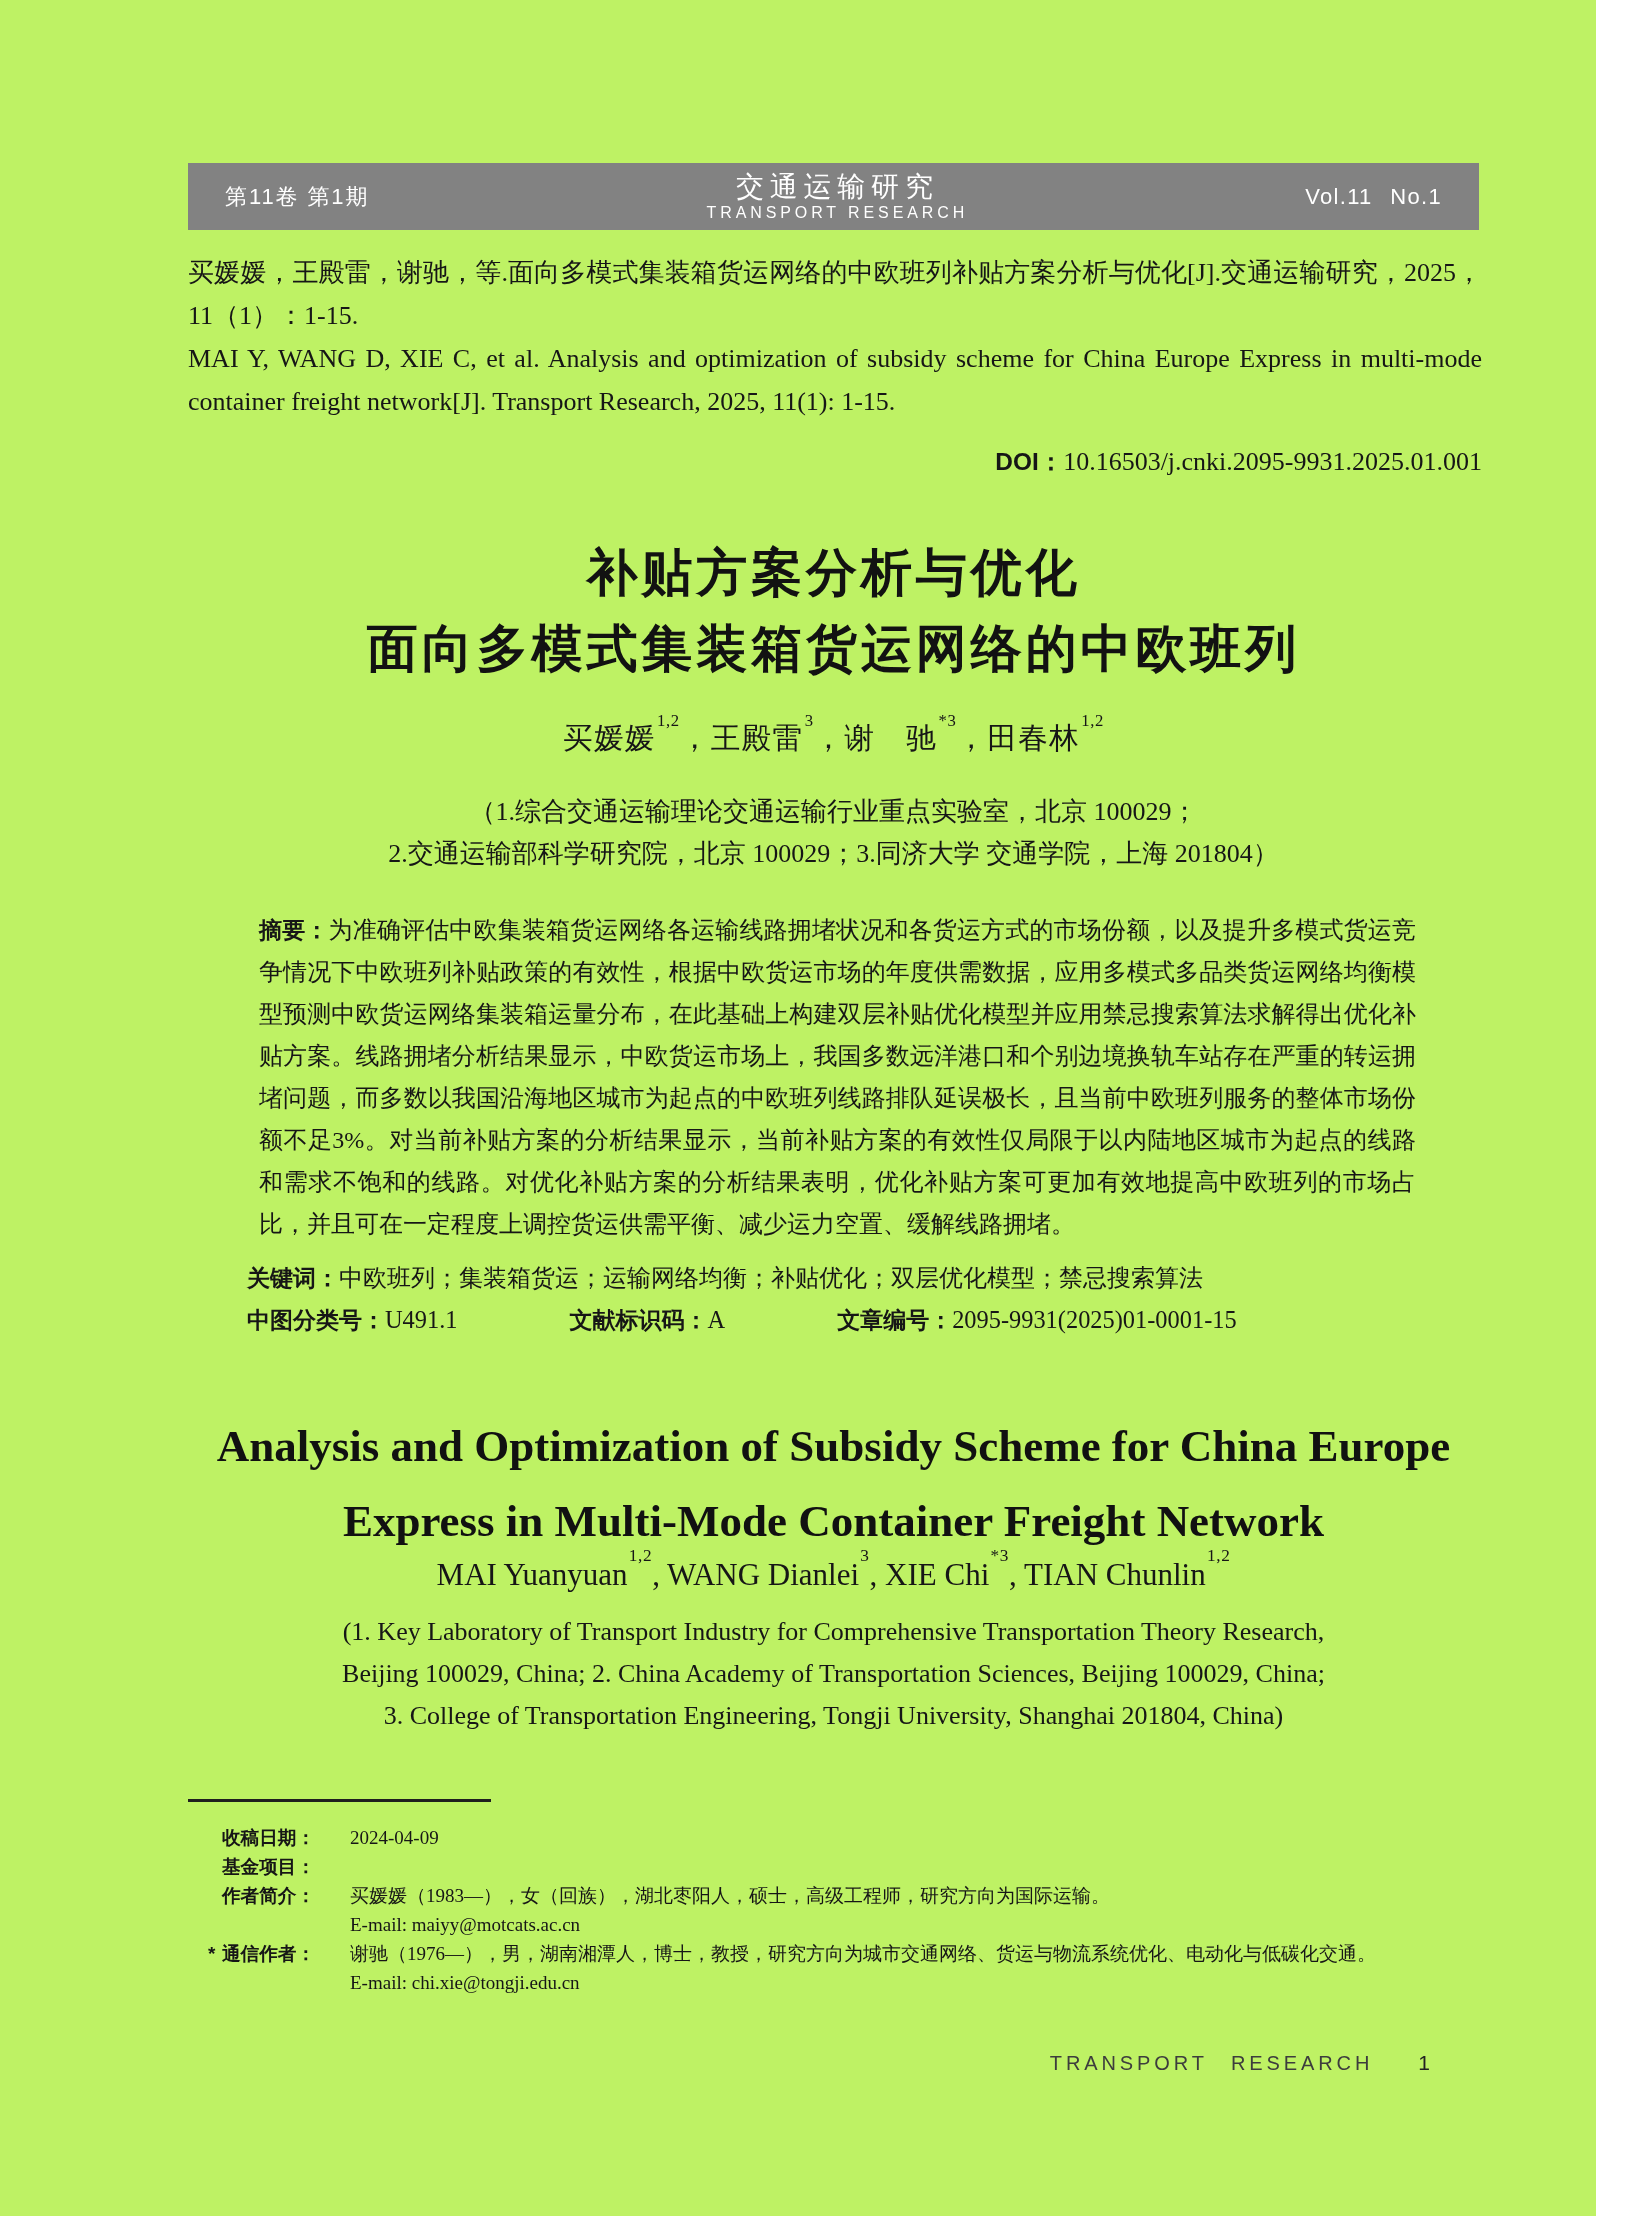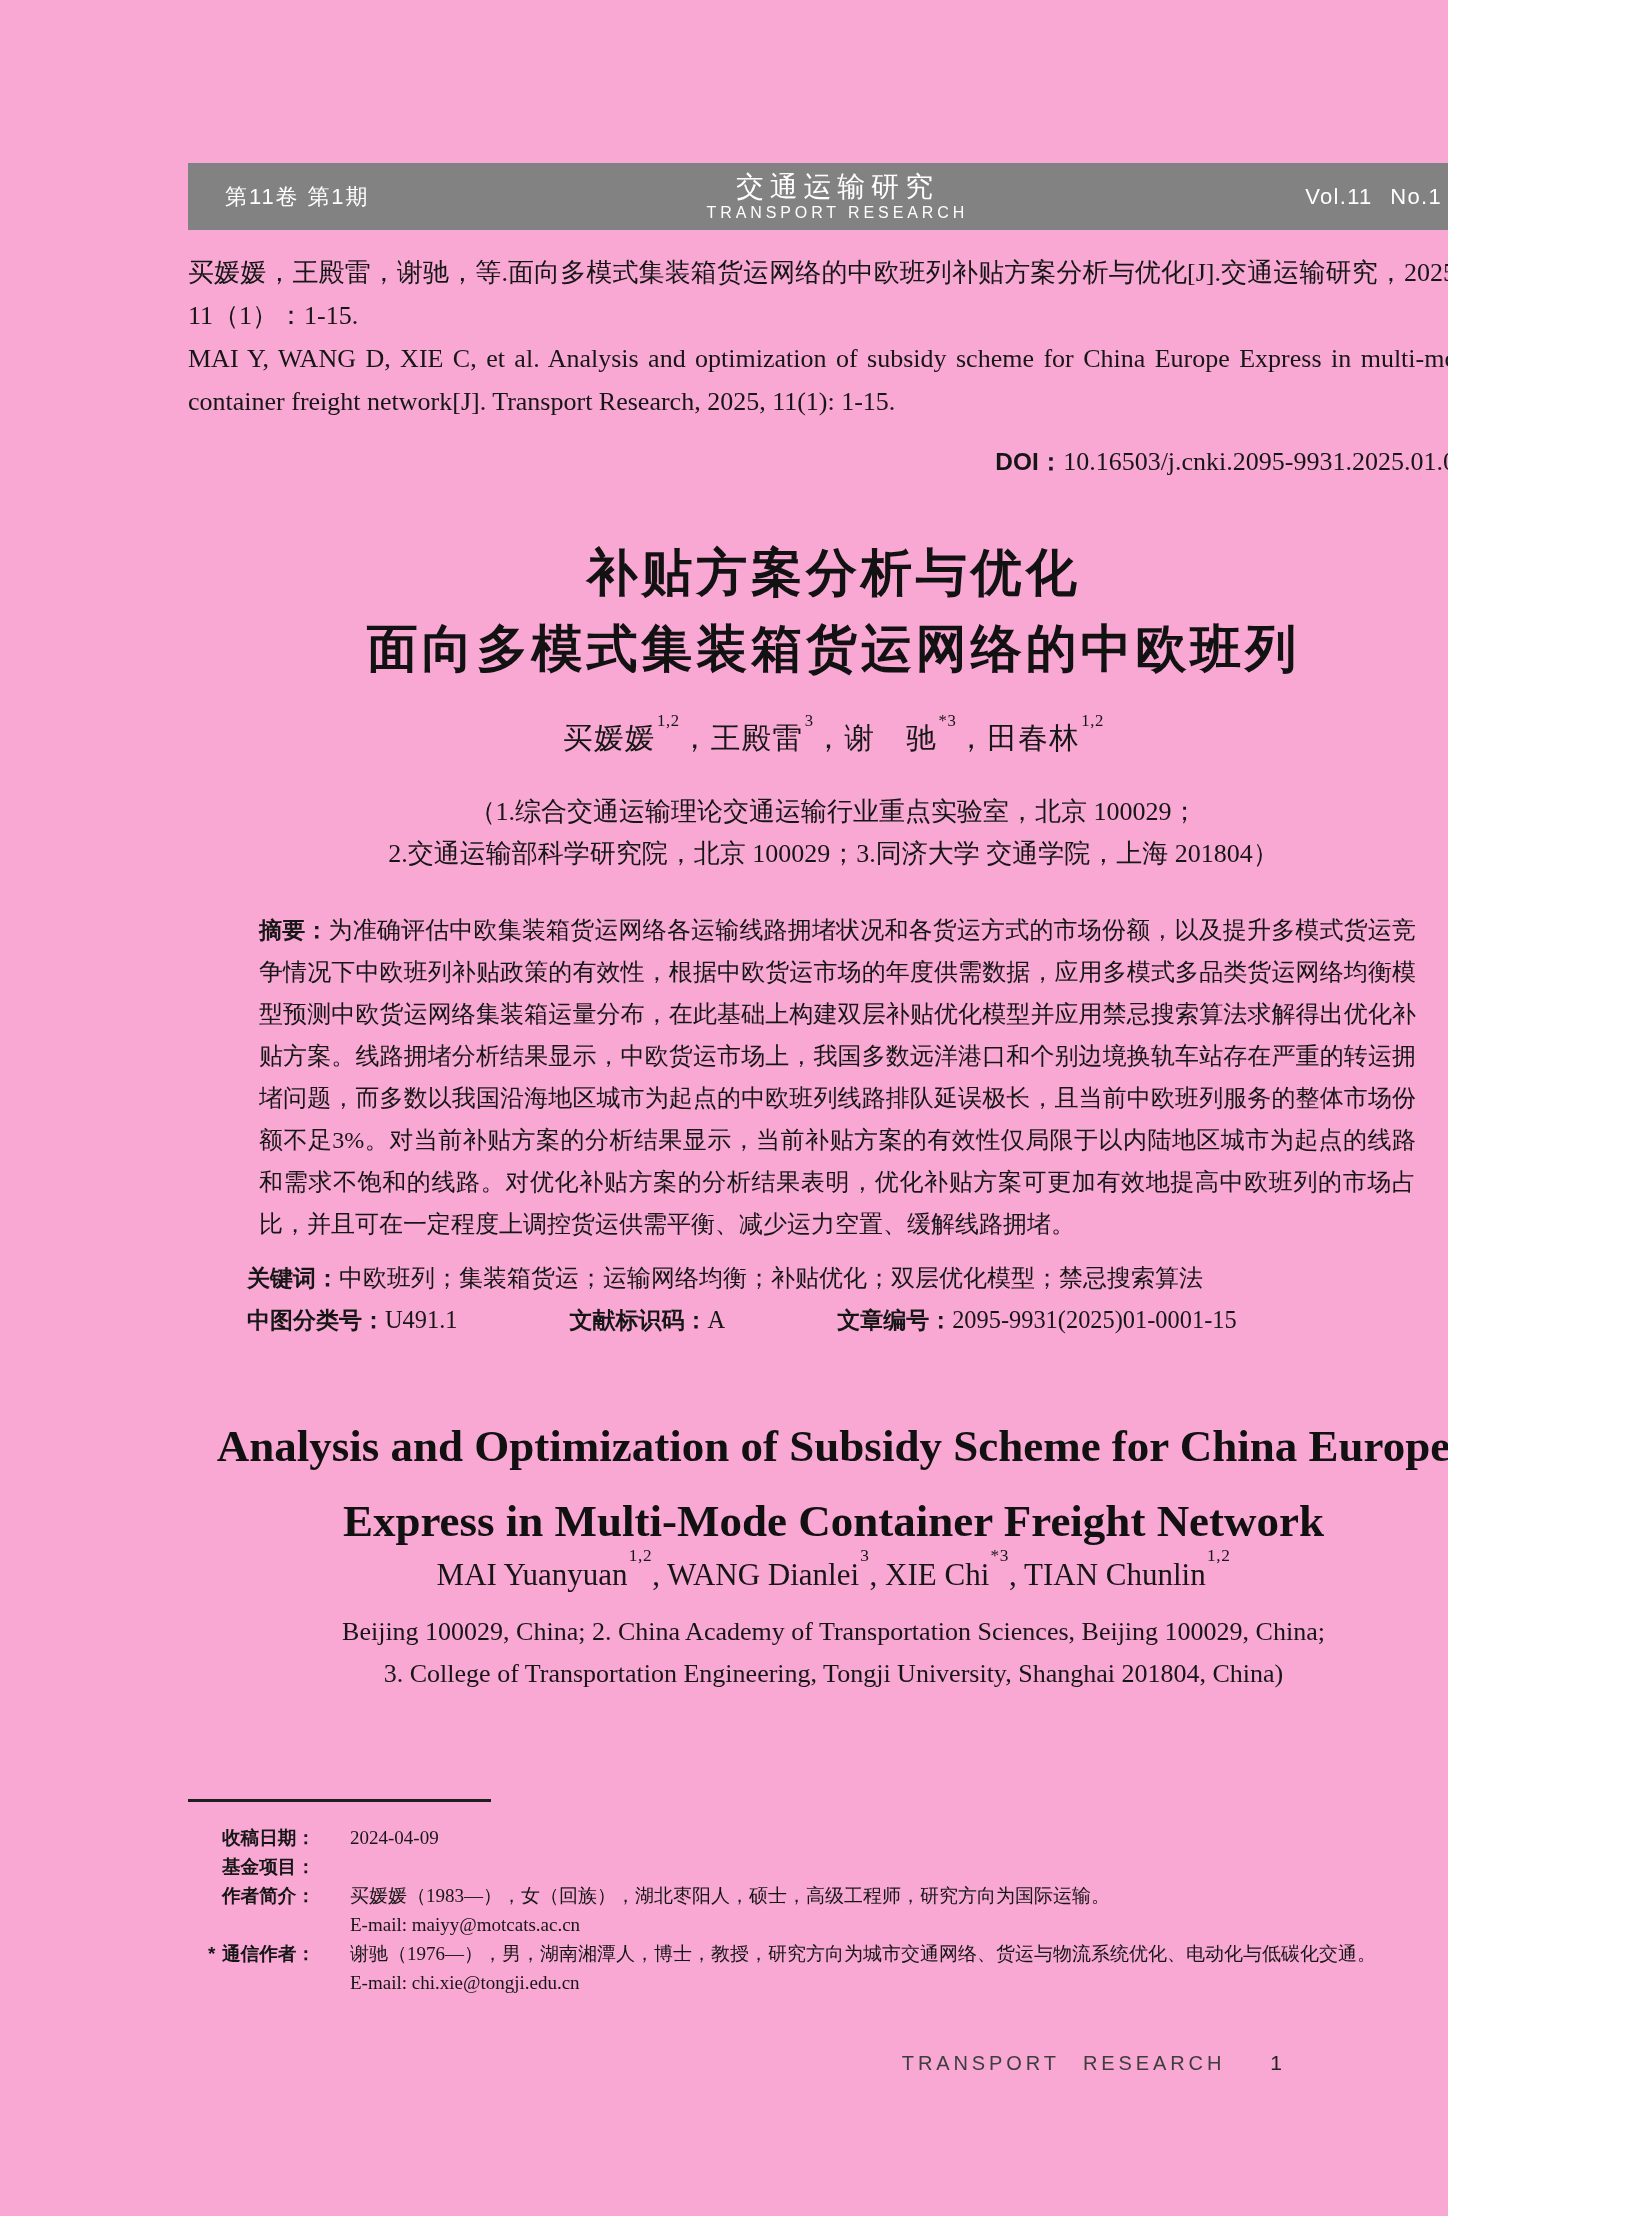"第11卷 第1期" .page { background: #f9a8d4 -> #bef264; width: 1448px -> 1596px }
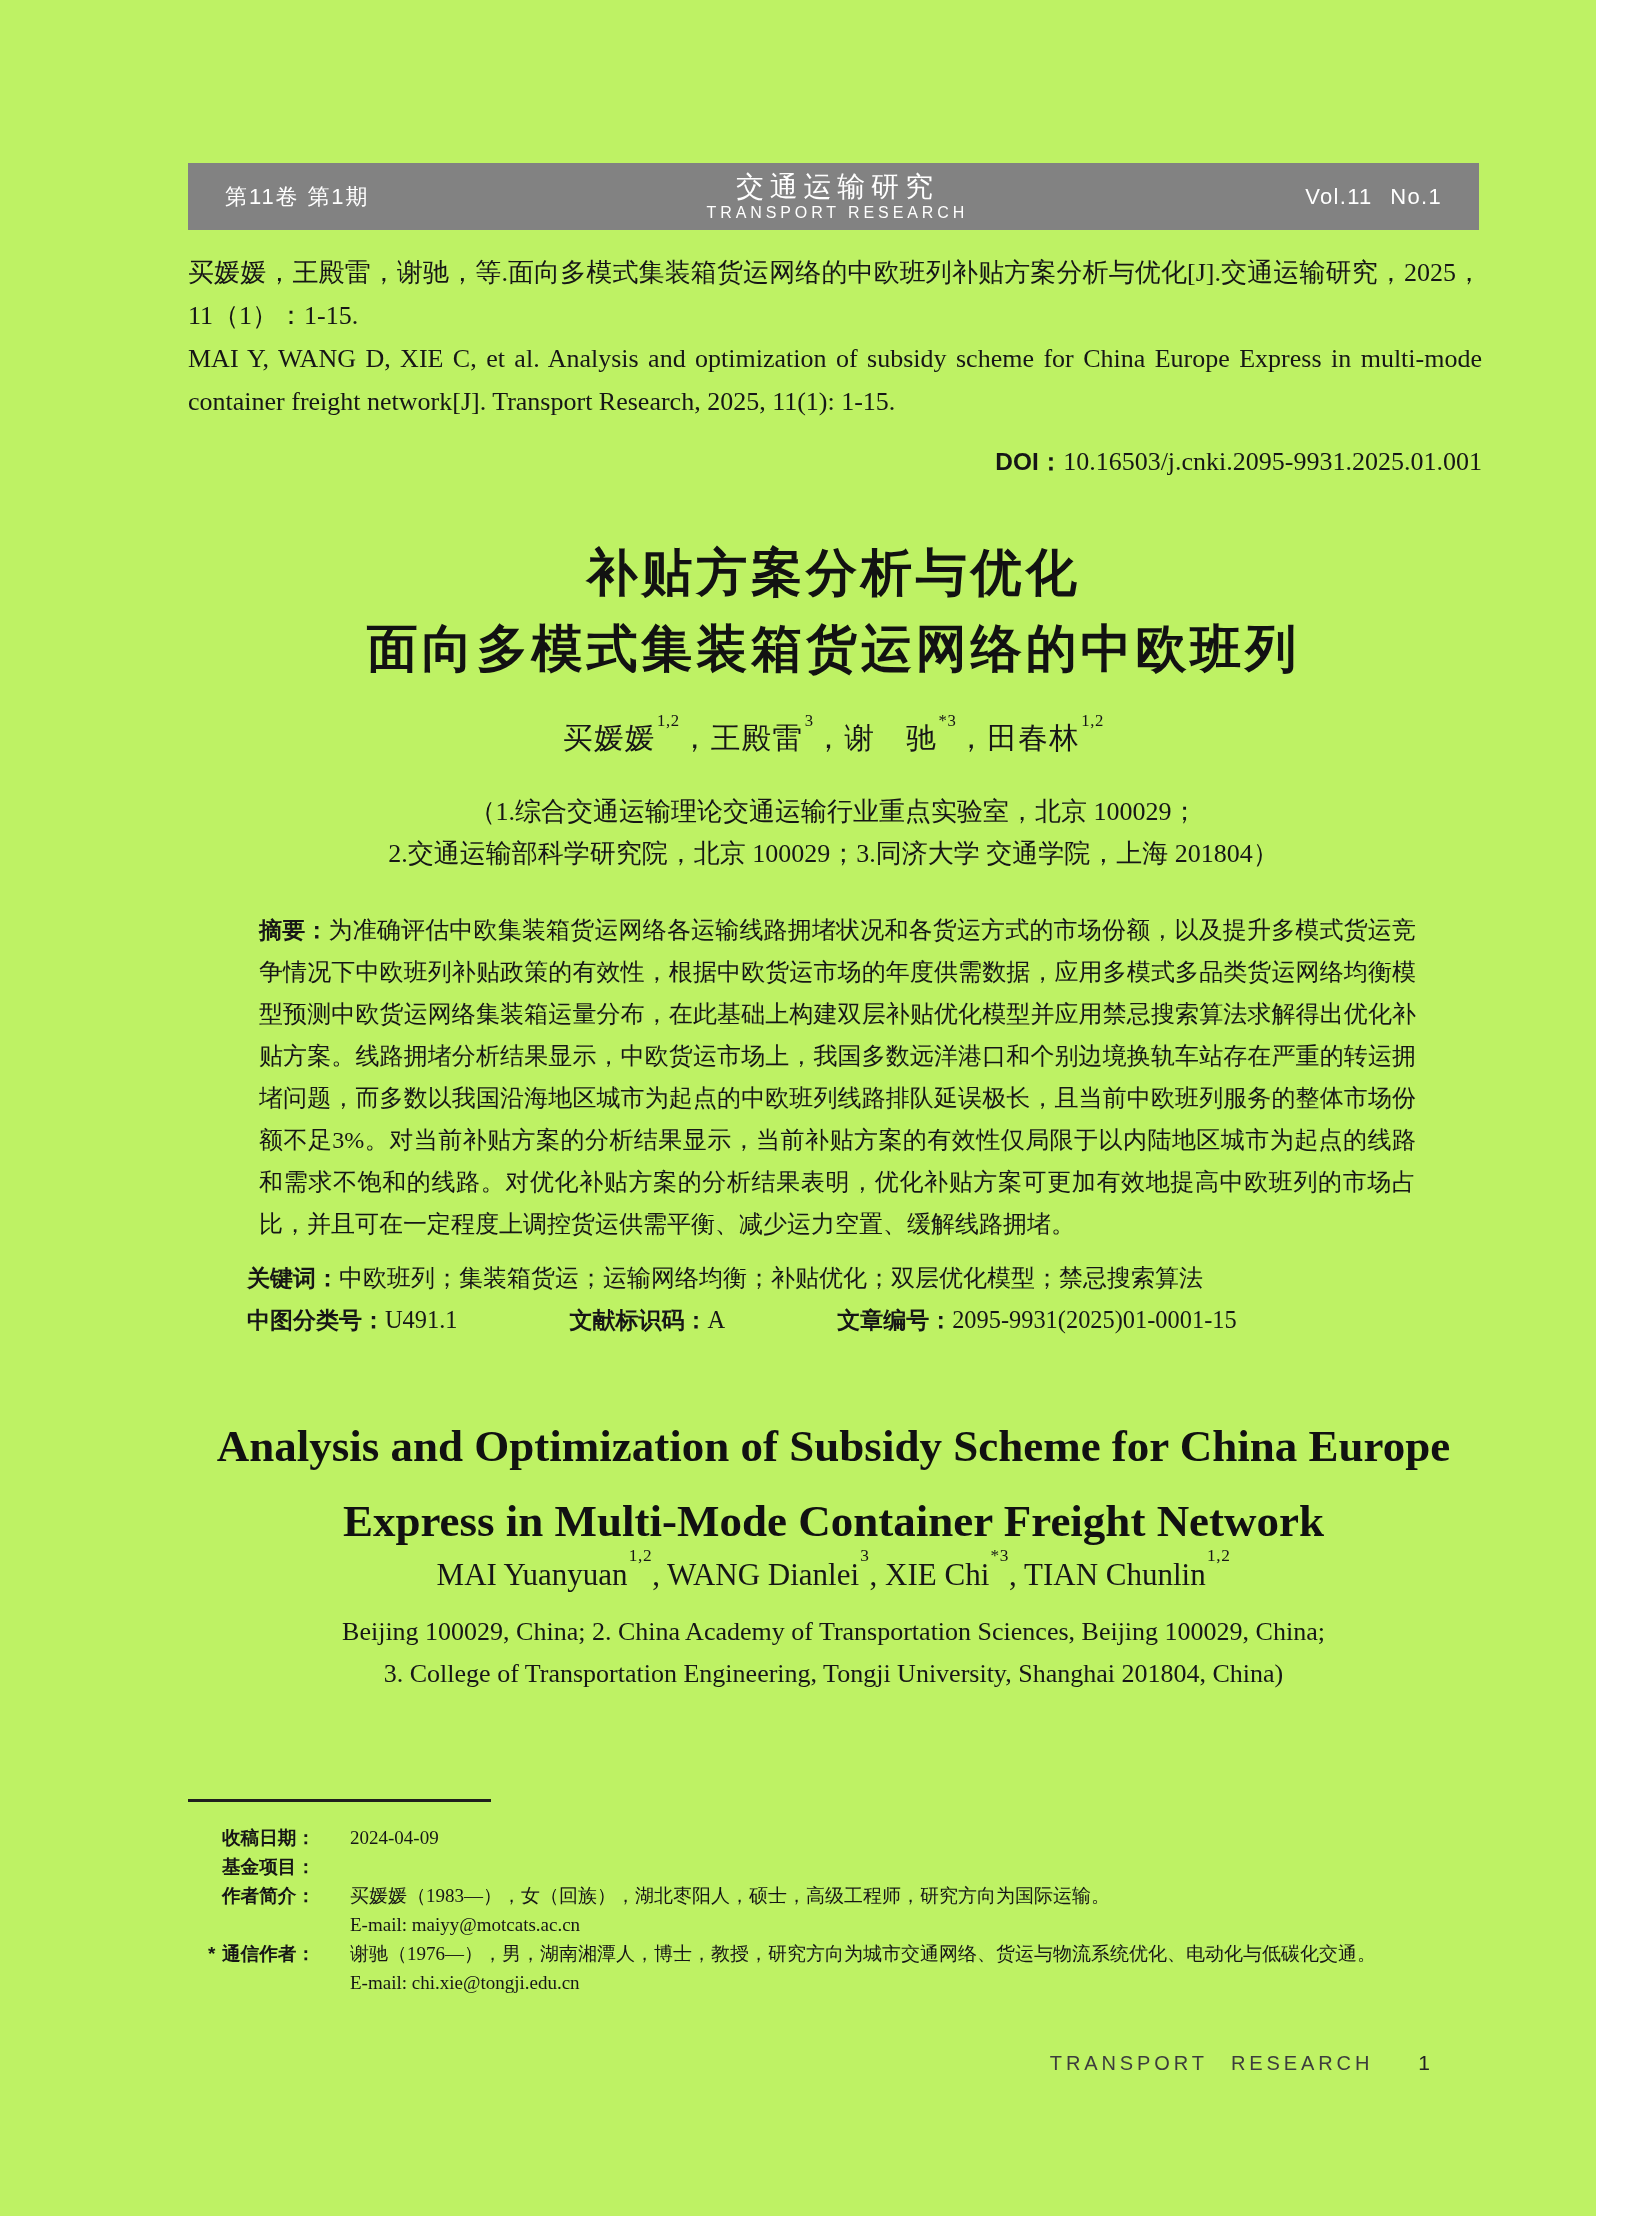"(1. Key Laboratory of Transport" div { html: none -> <div>(1. Key Laboratory of Transport Industry for Comprehensive Transportation Theory Research,</div> }
